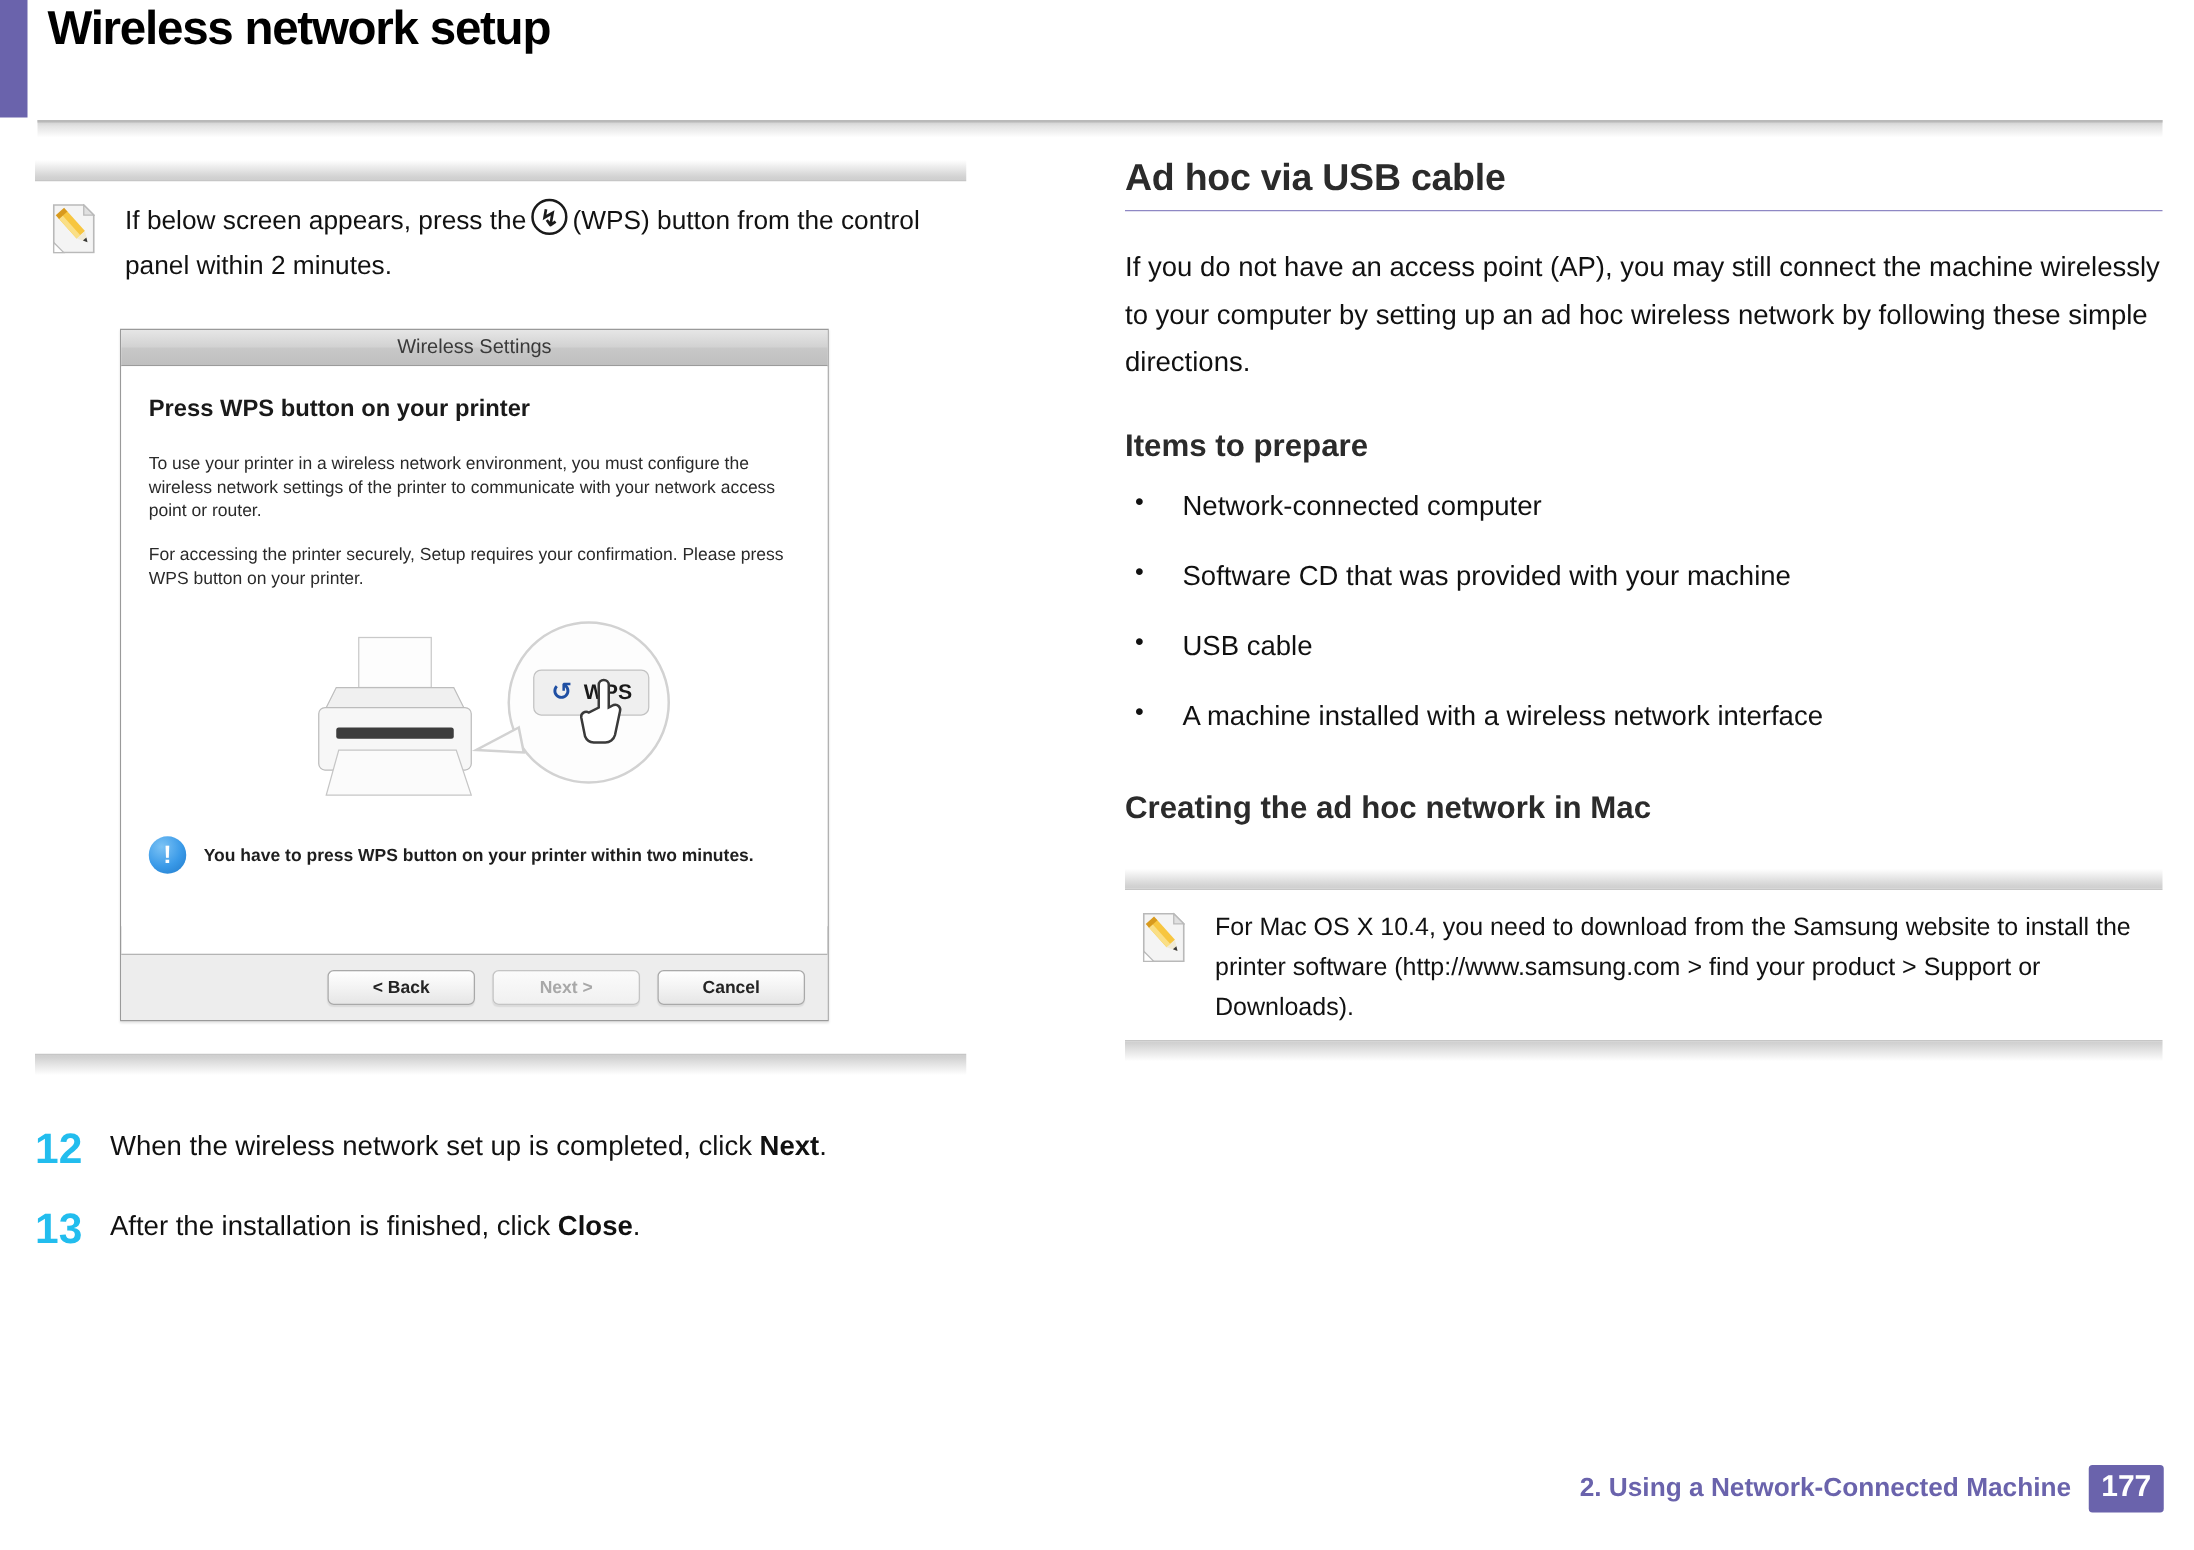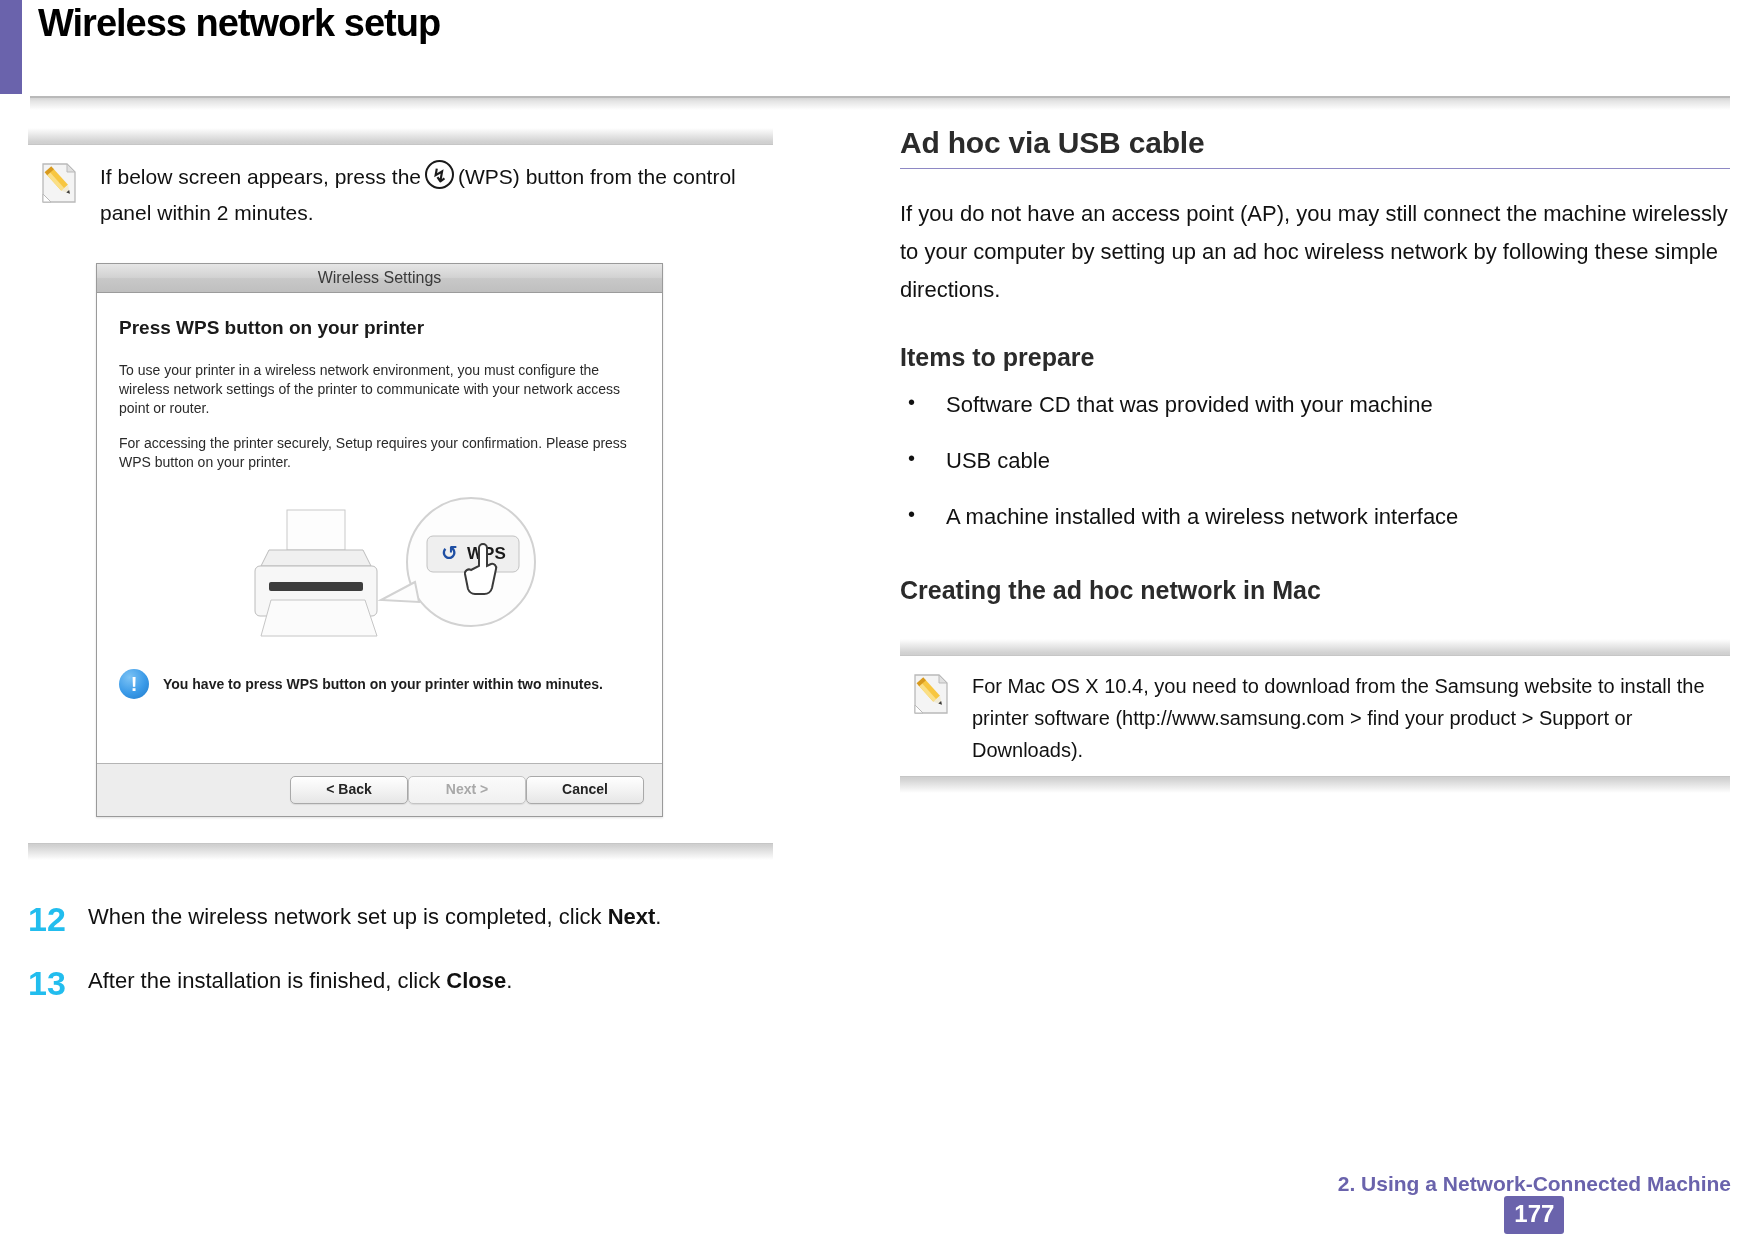"Network-connected computer" li { html: none -> <li>Network-connected computer</li> }
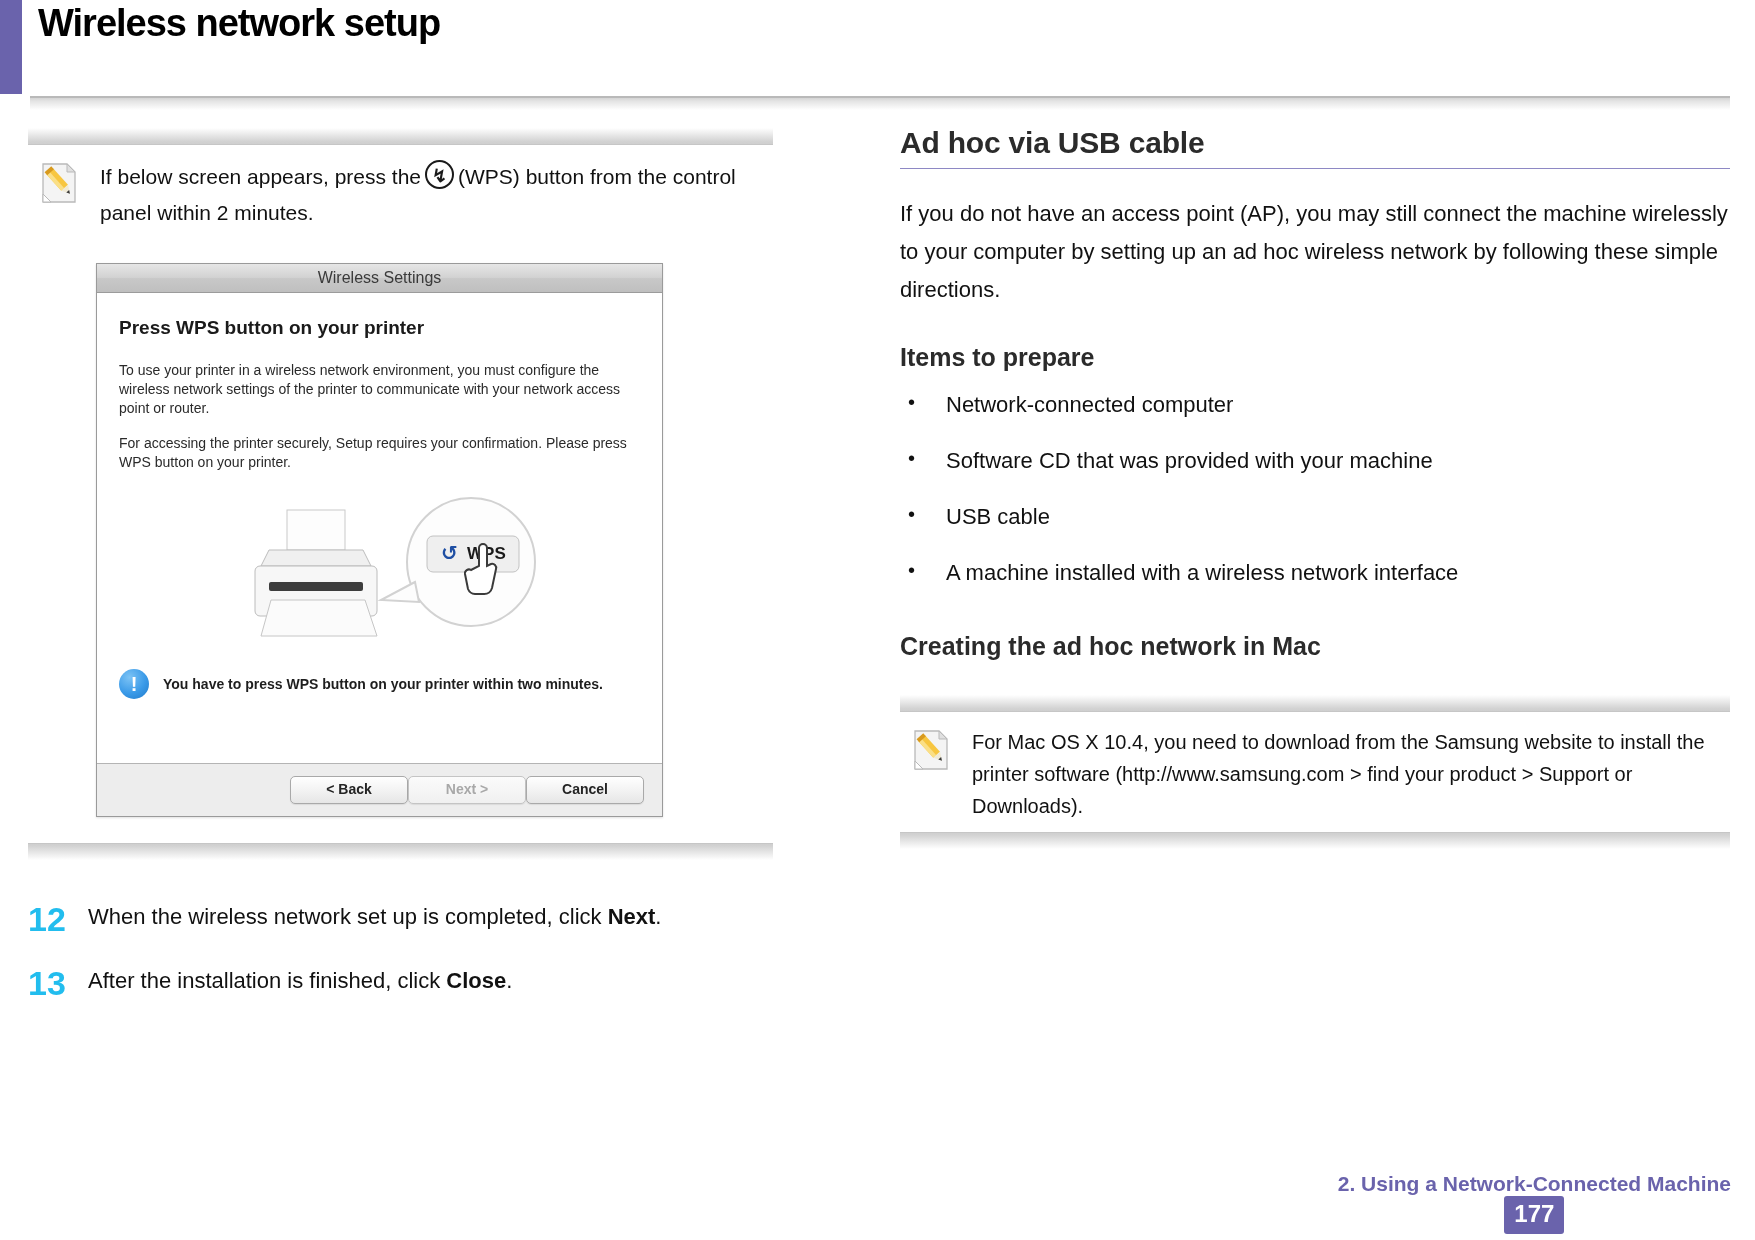"< Back" .dialog-footer { gap: none -> 14px }
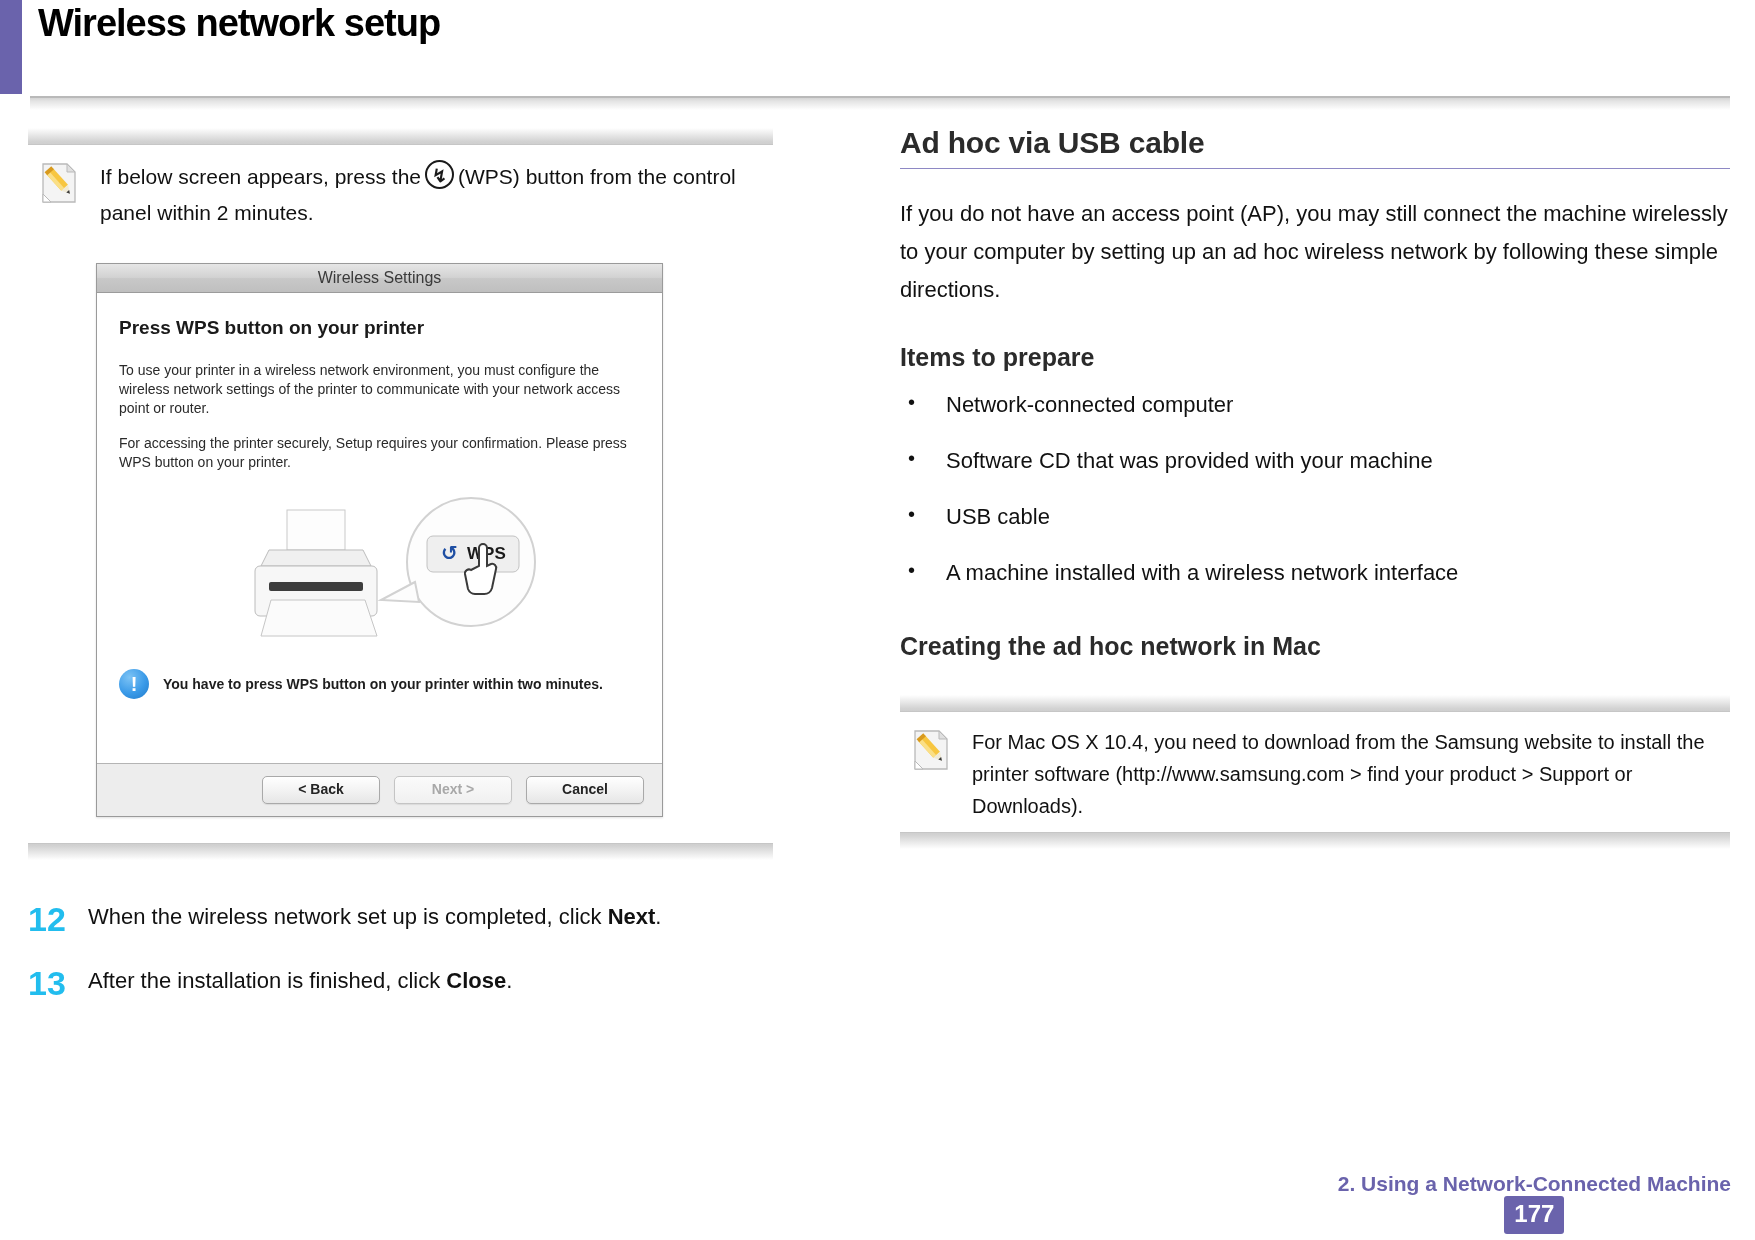"2. Using a Network-Connected Machine" .footer-inner { flex-direction: column -> none; gap: none -> 14px }
